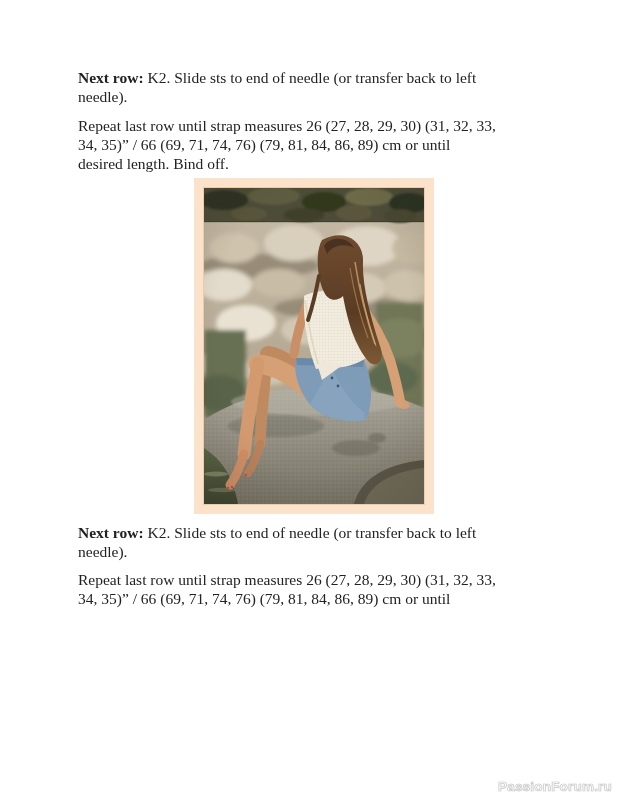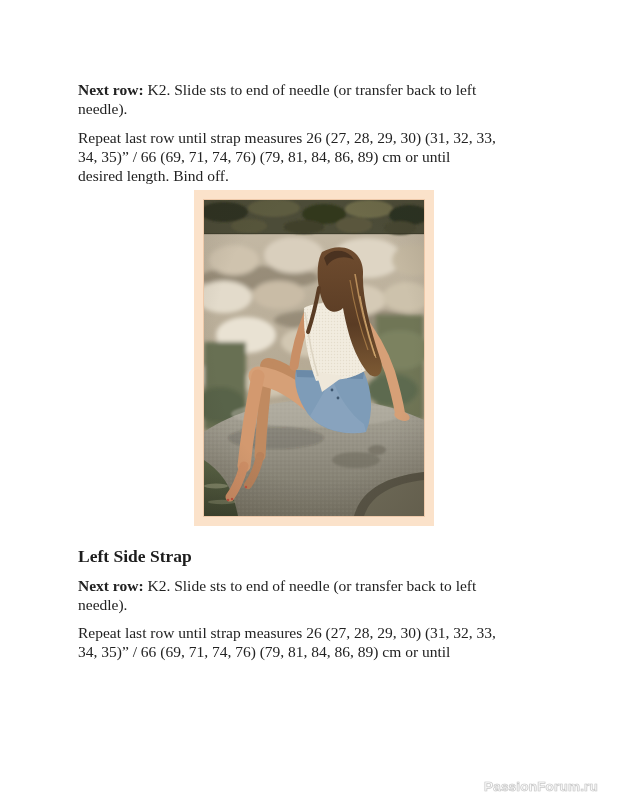"Next row: K2. Slide sts" .content { top: 80px -> 68px }
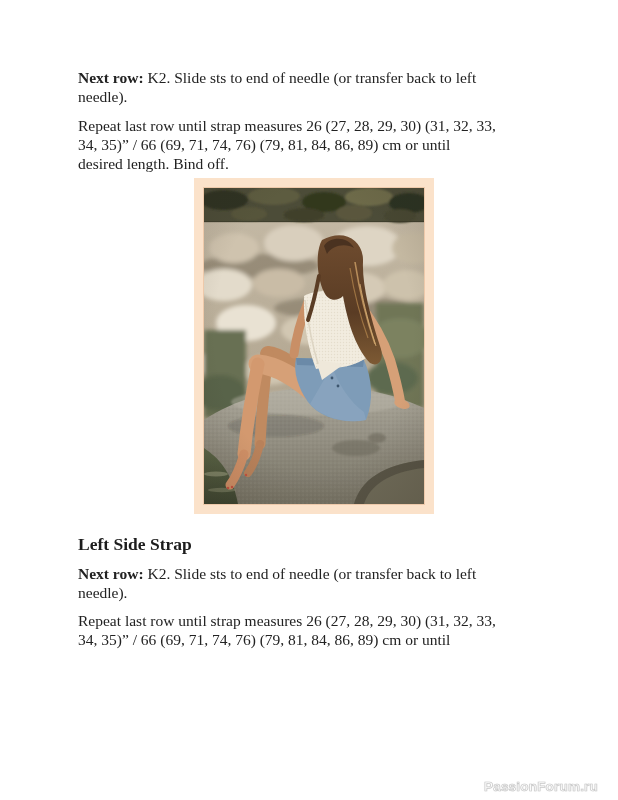"Left Side Strap" h2.section-heading { html: <h2>Left Side Strap</h2> -> none }
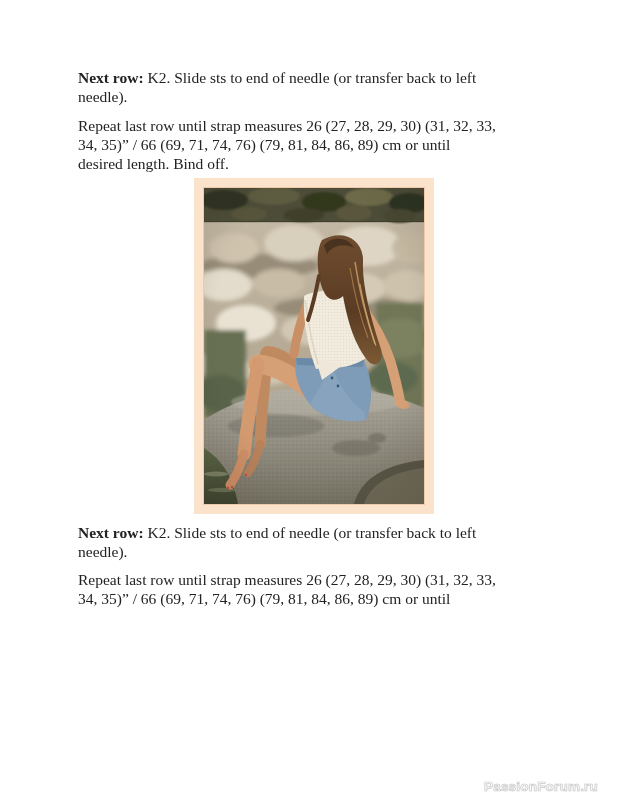"PassionForum.ru" .watermark { right: 20px -> 6px }
